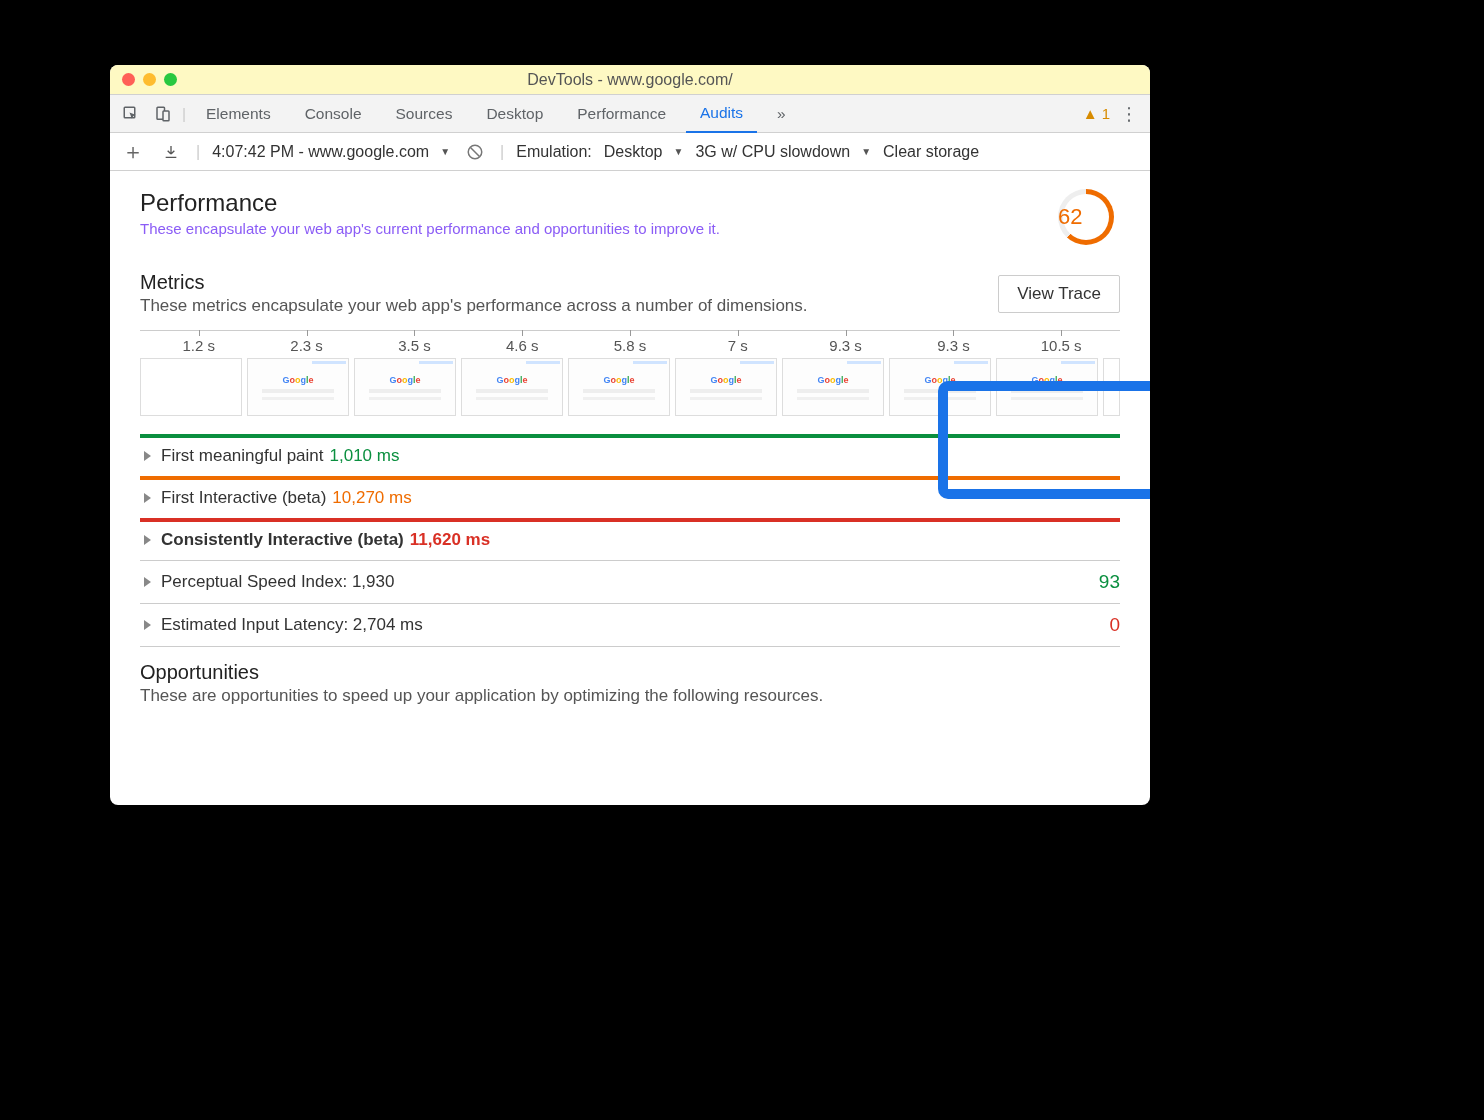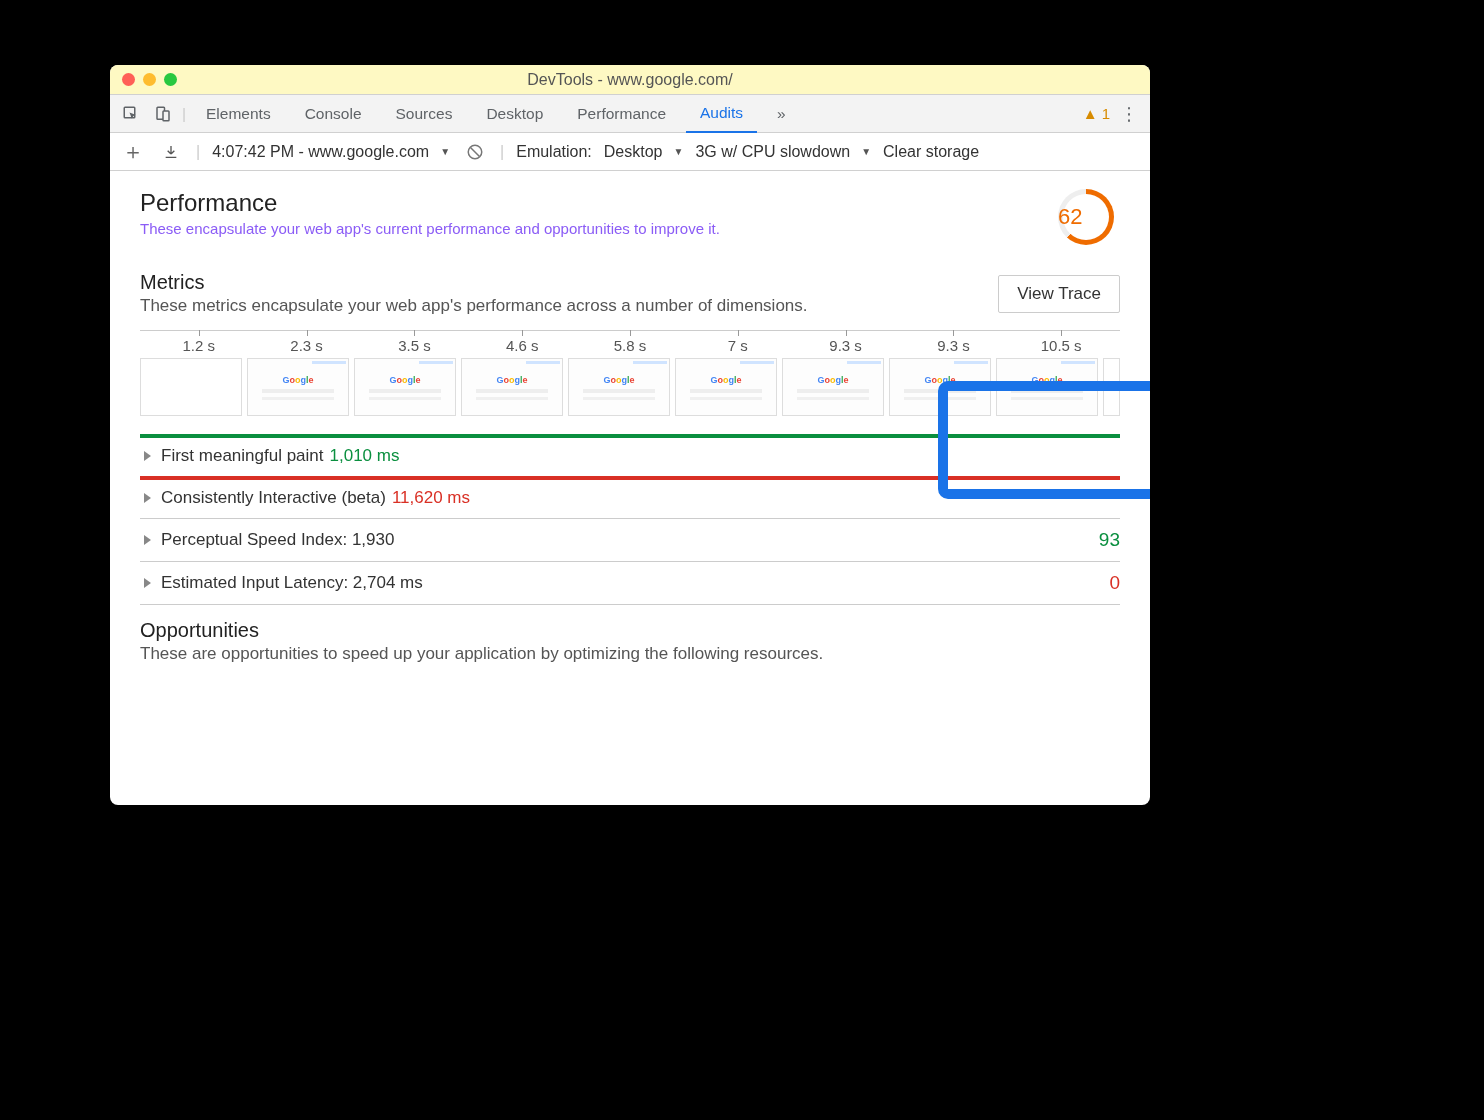"First Interactive (beta)" div.metric-item { html: none -> <div> <span></span> <span>First Interactive (beta)</span> <span>10,270 ms</span> </div> }
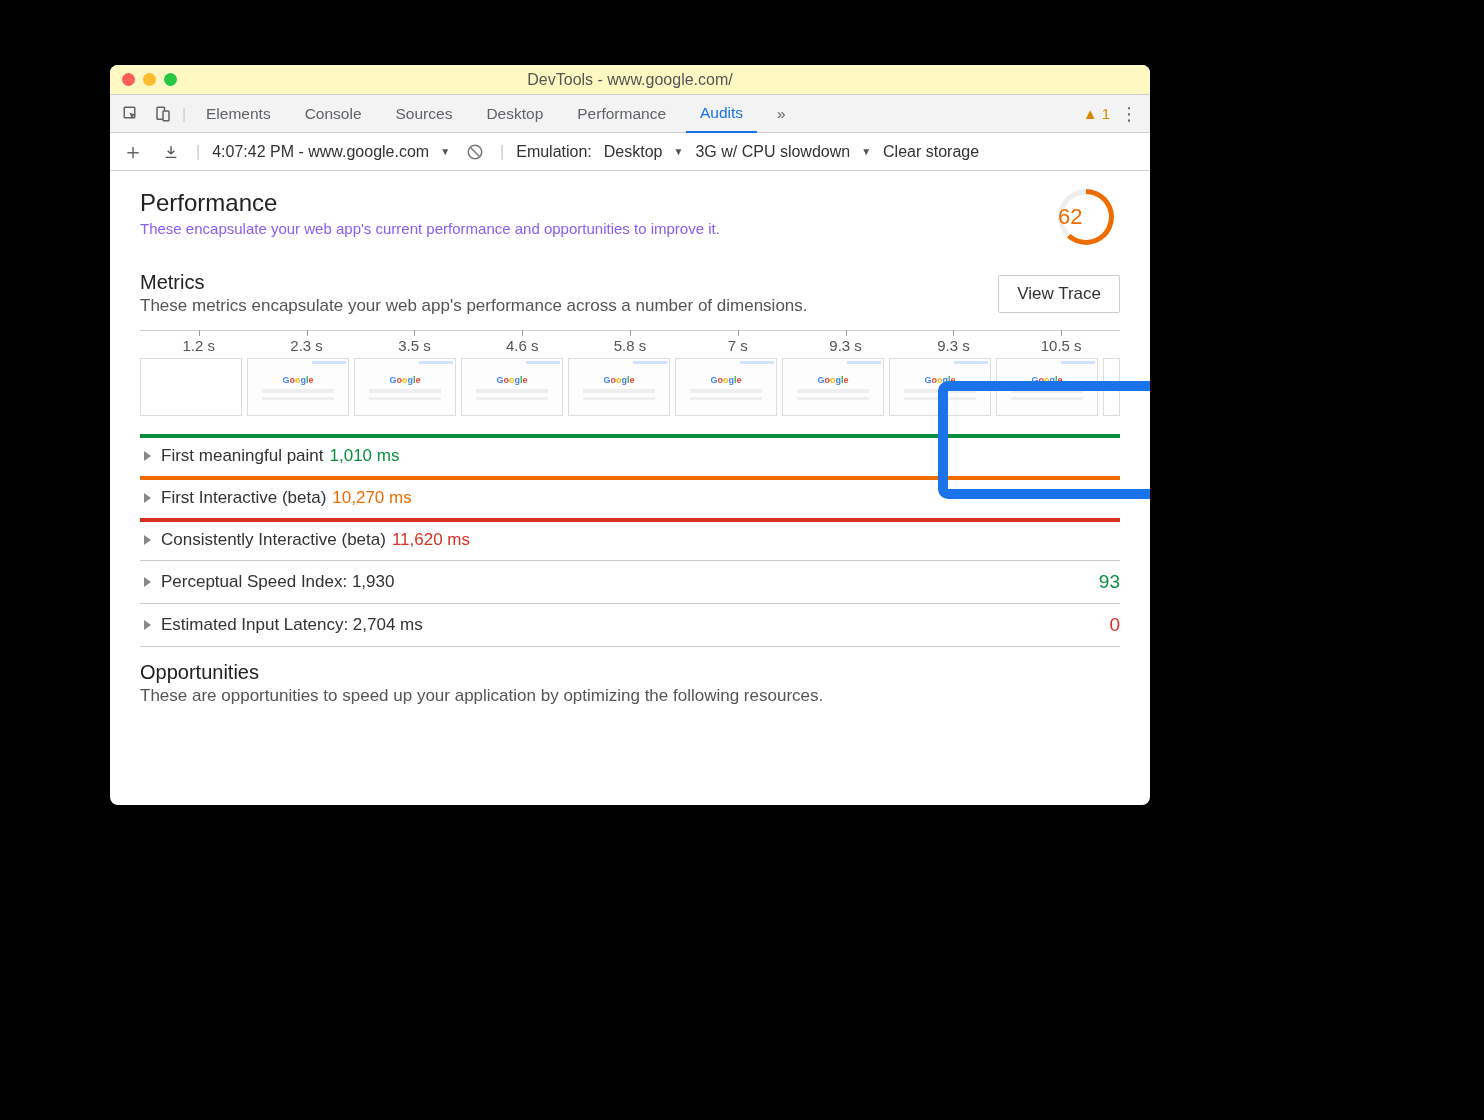"Consistently Interactive (beta)" .bar-red { font-weight: none -> bold }
